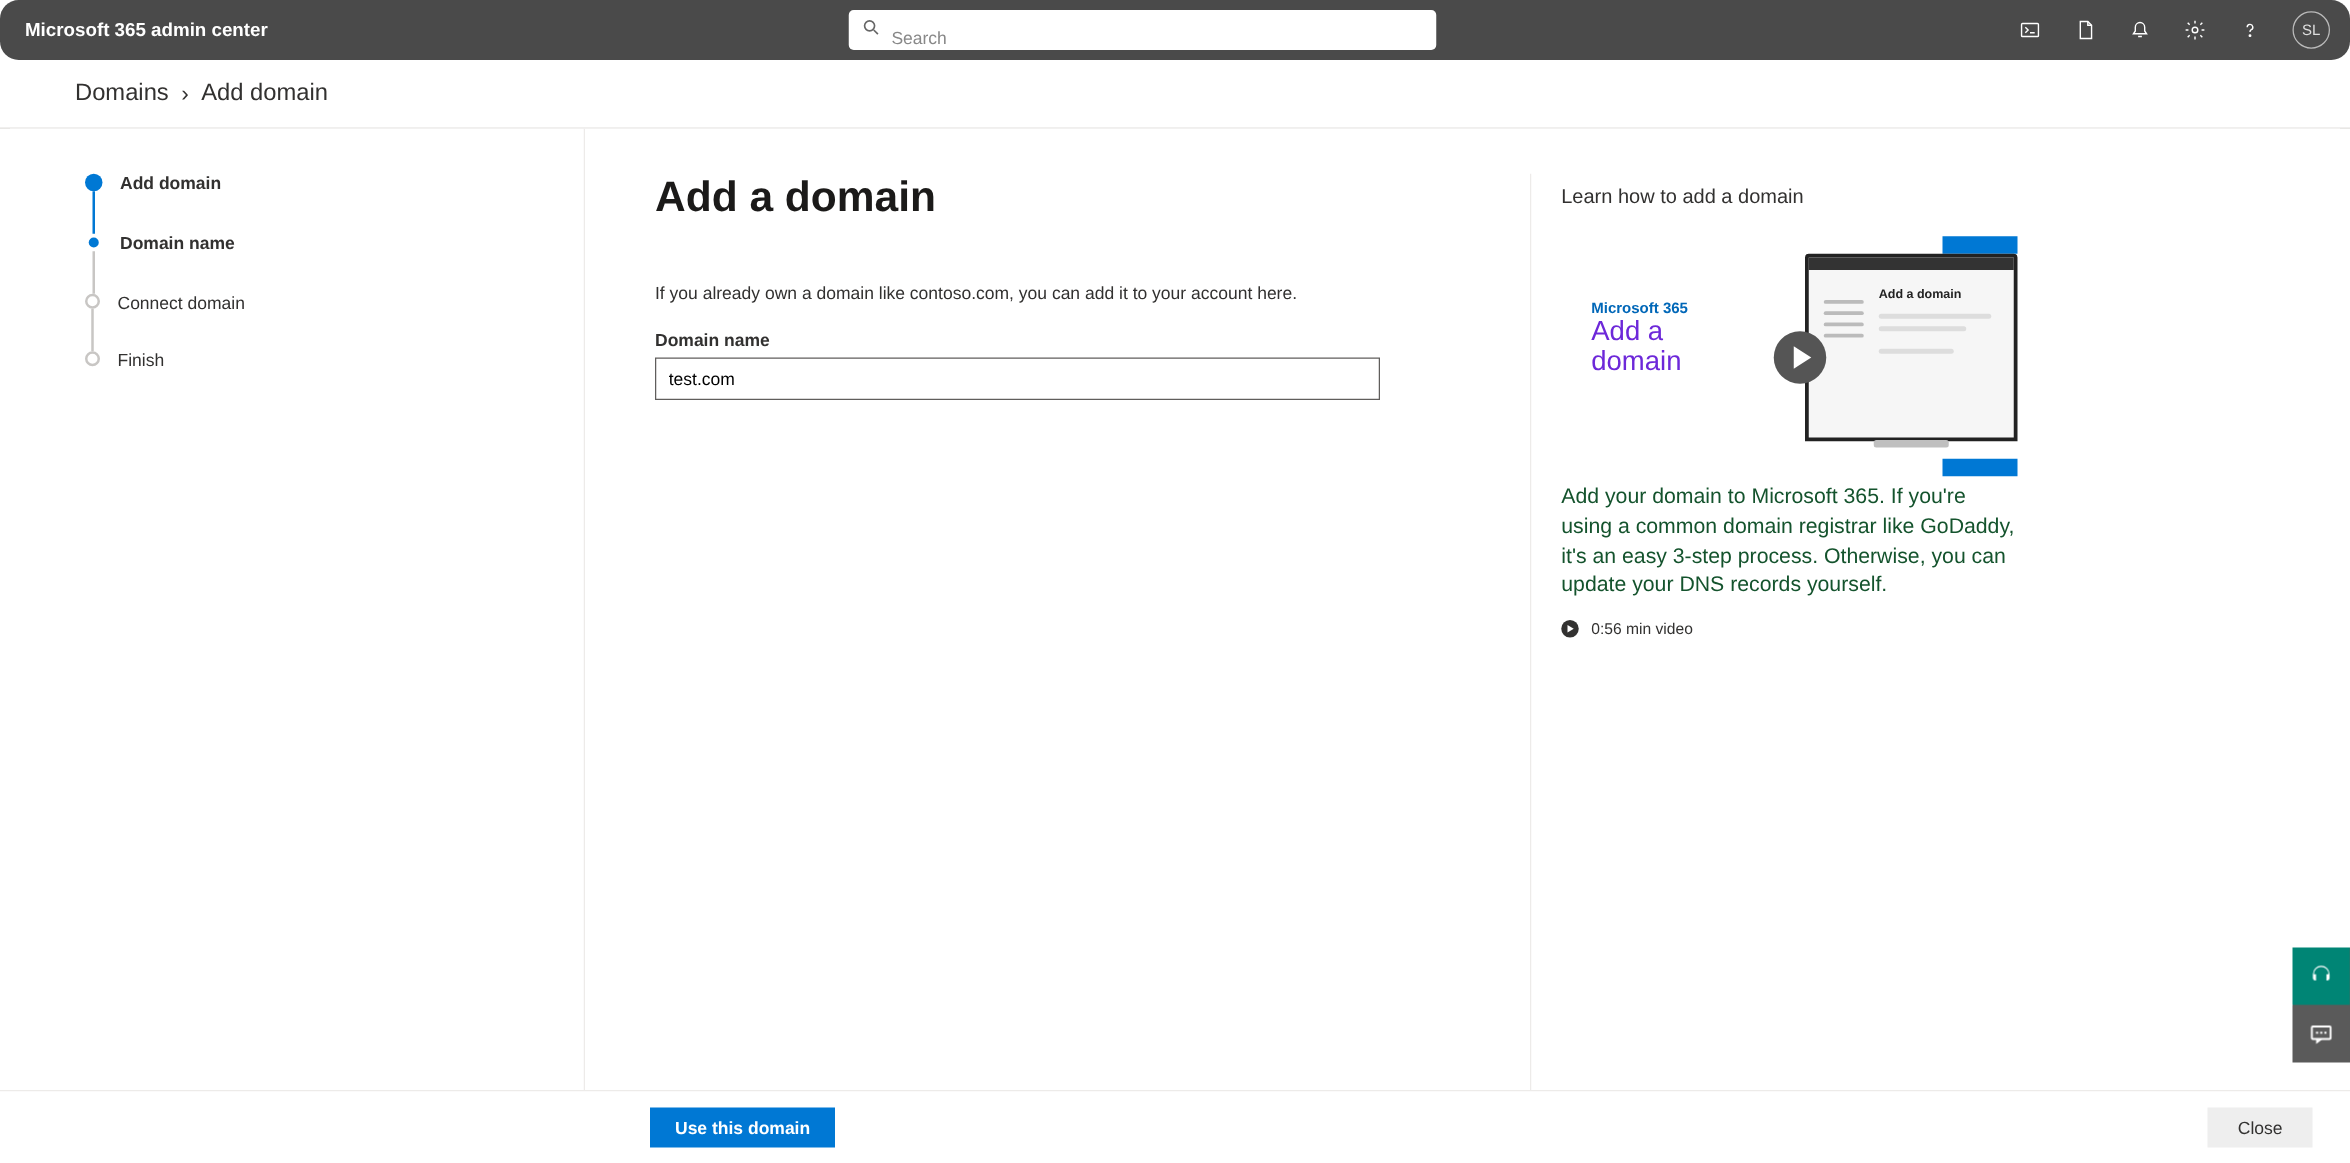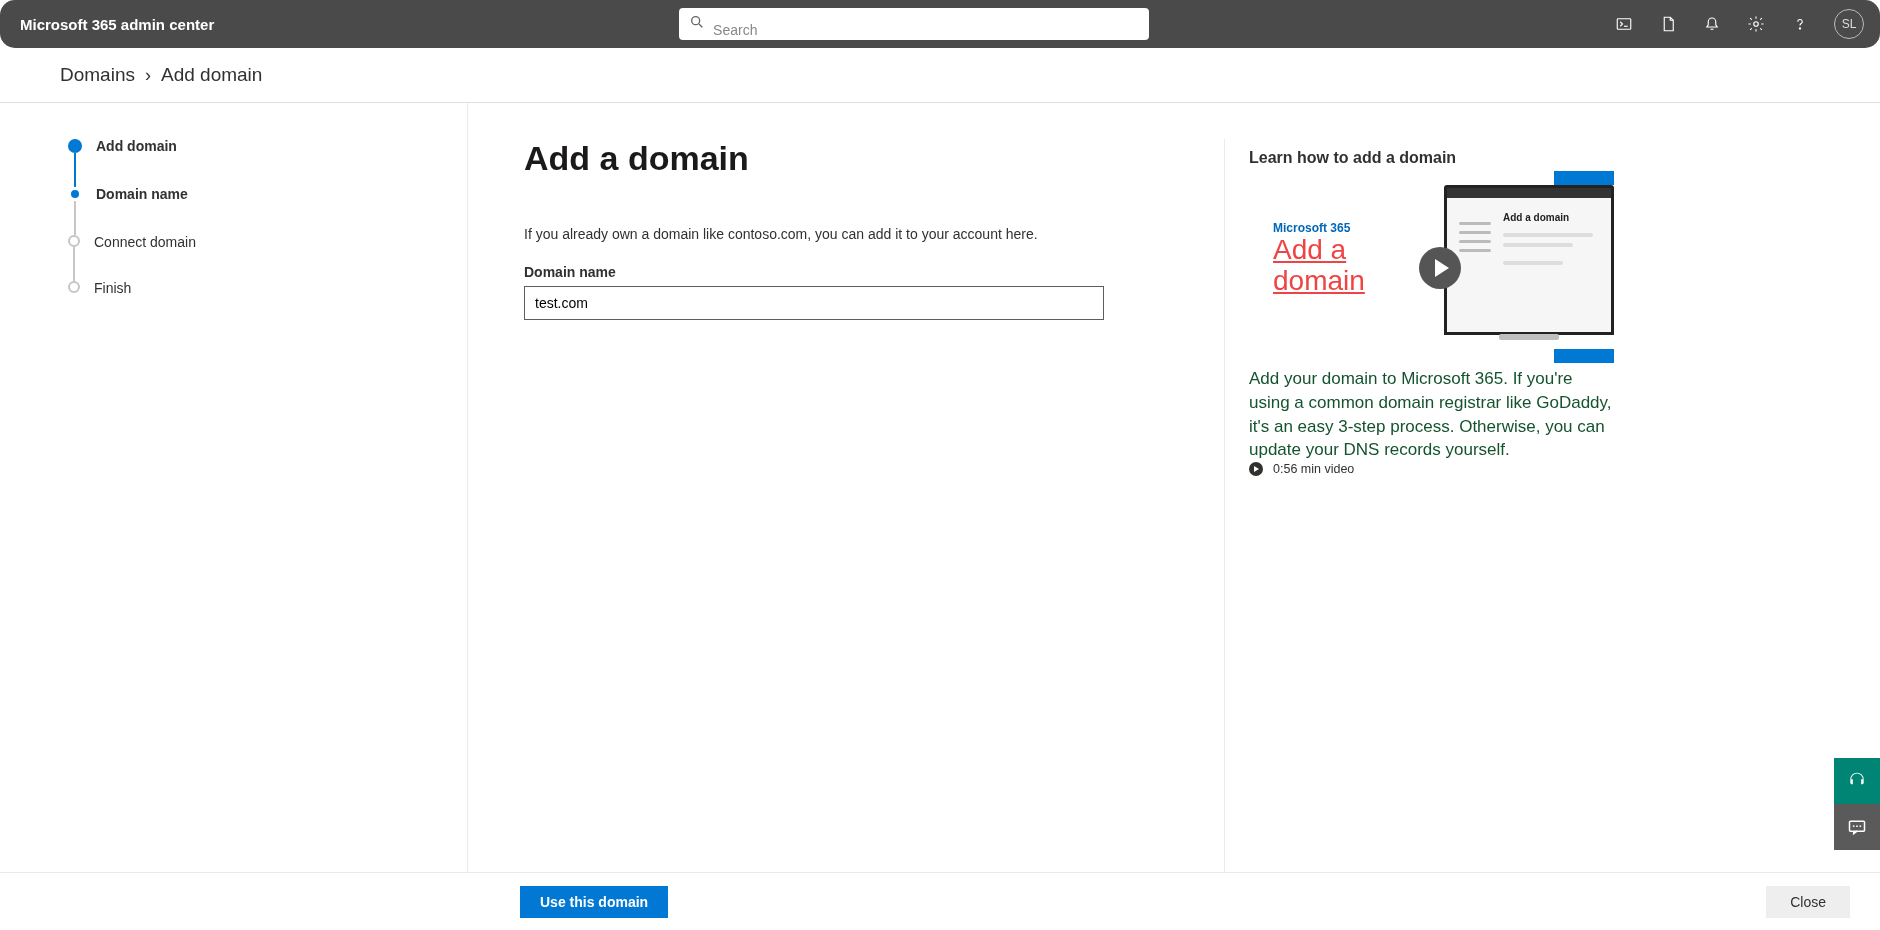"Learn how to add a" .right-card-title { font-weight: 700 -> 400; margin-bottom: none -> 18px }
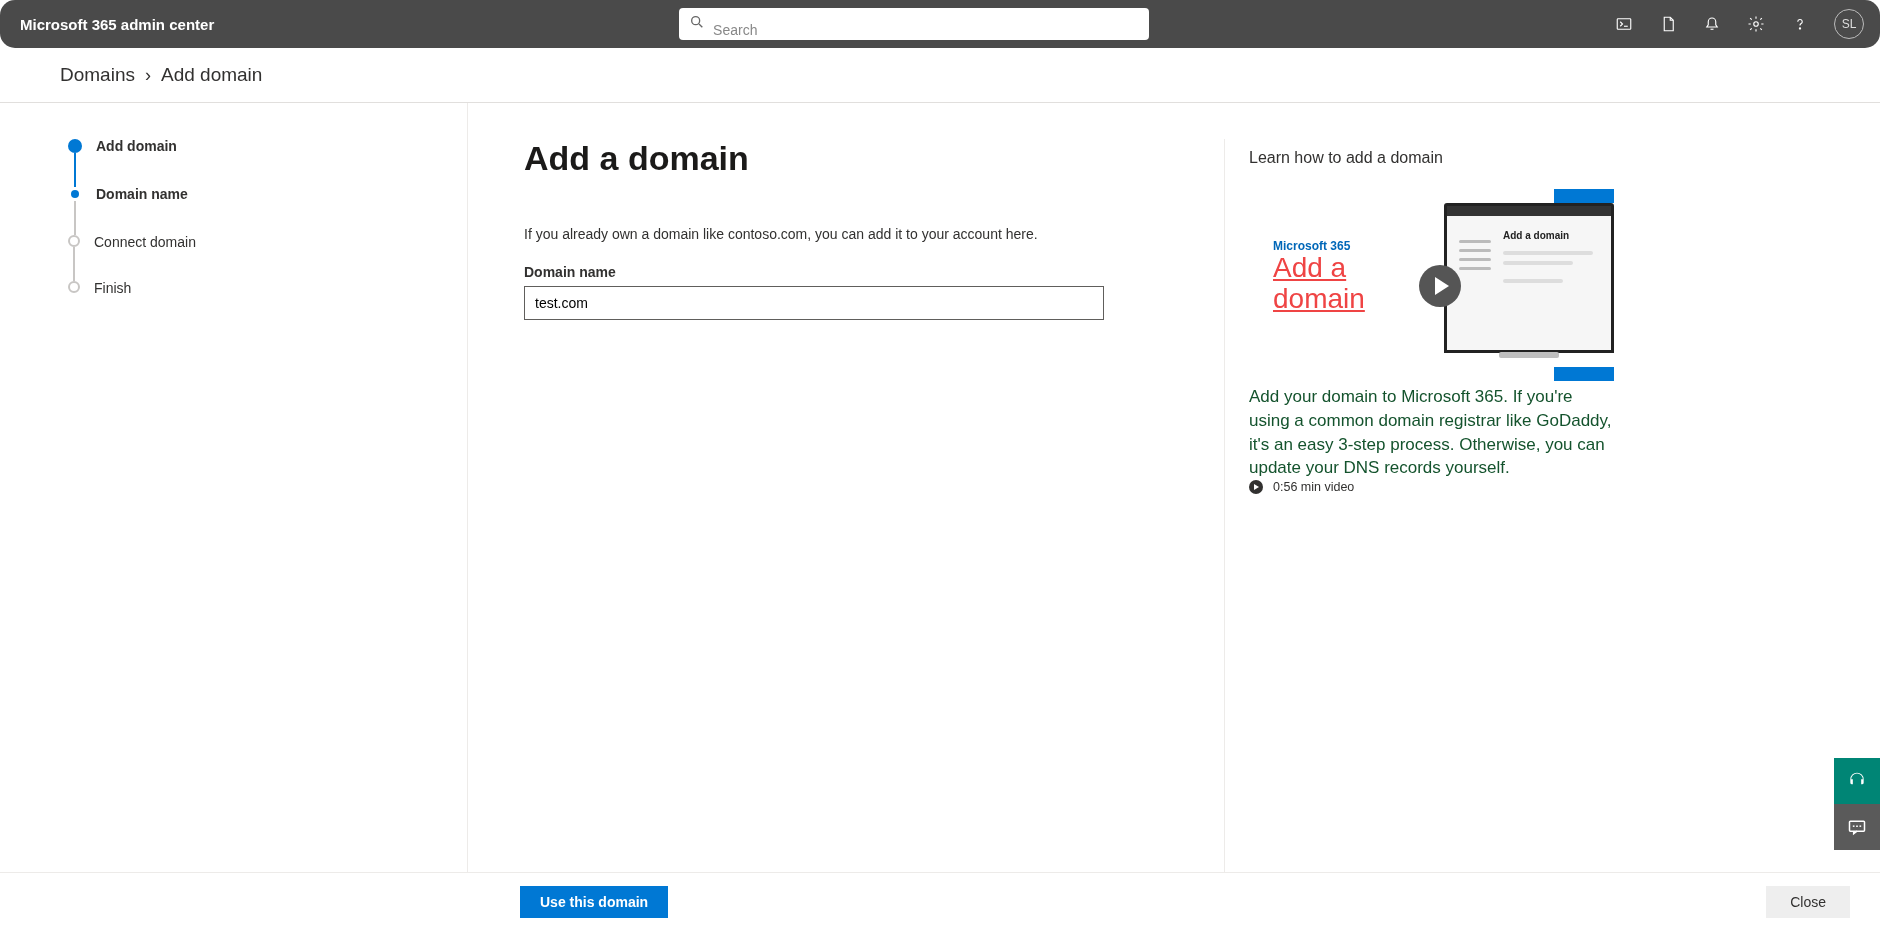"Add a" .video-left .big { color: #ef4444 -> #6d28d9; font-size: 28px -> 22px; text-decoration: underline -> none }
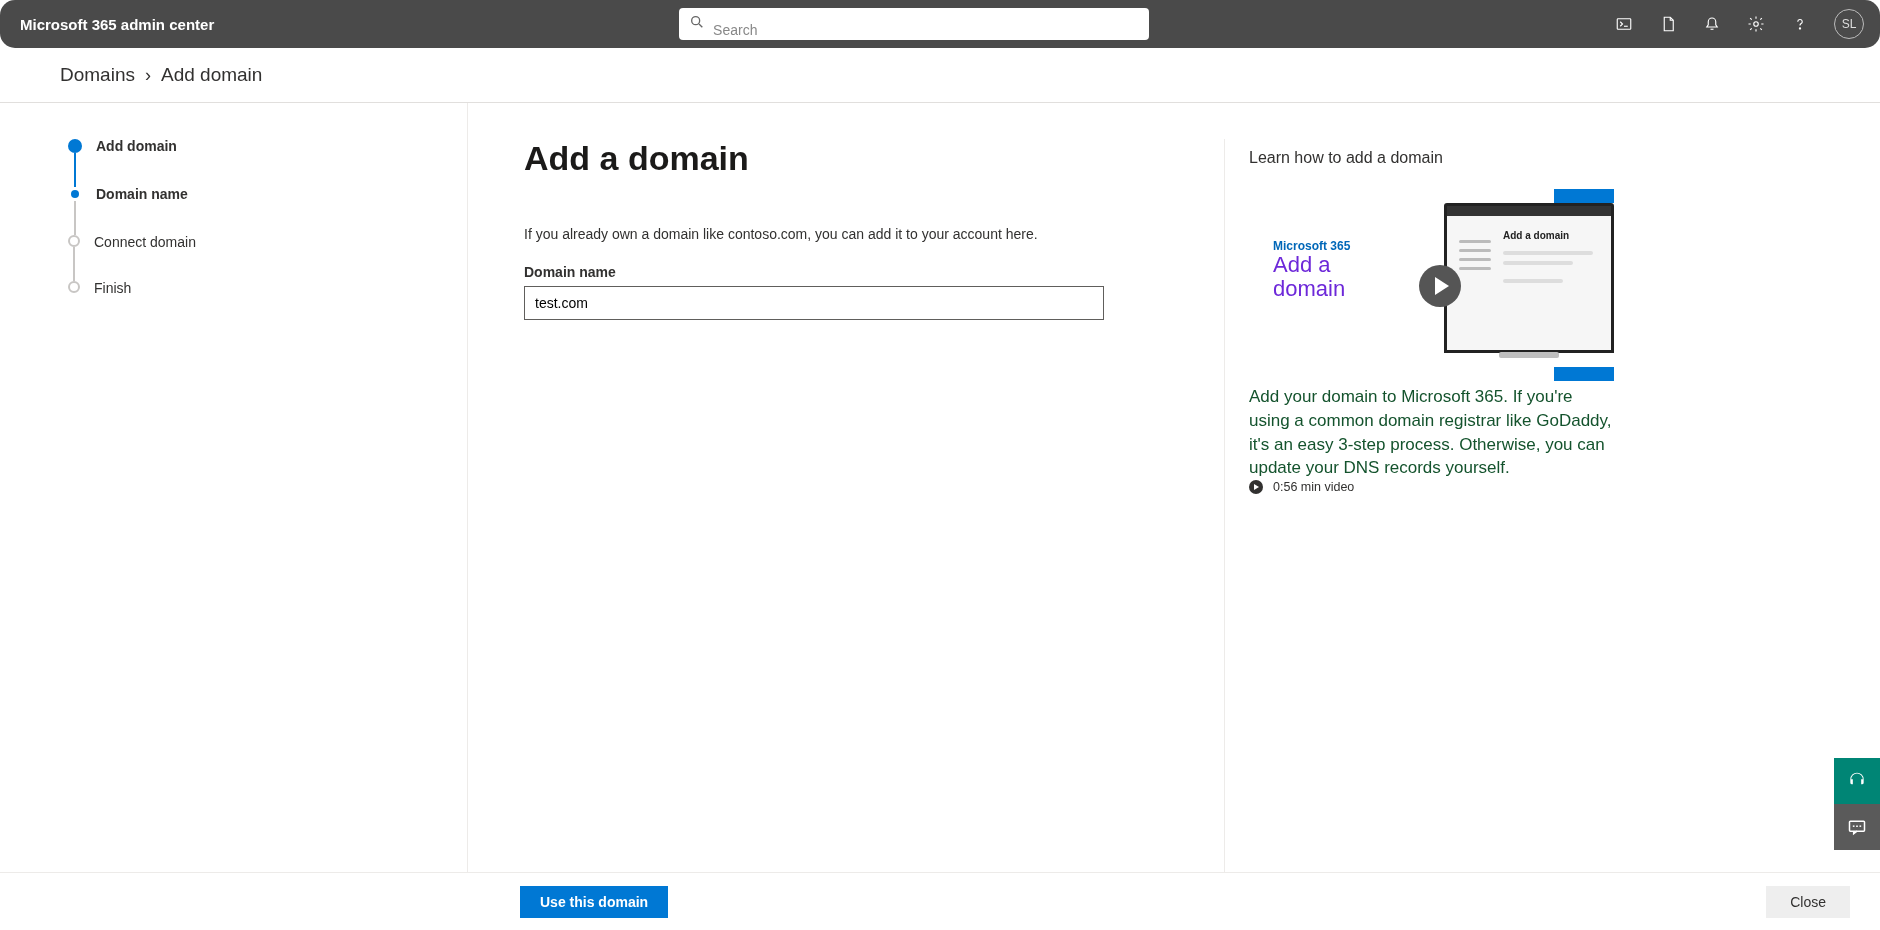"0:56 min video" .video-meta { margin-top: none -> 16px }
